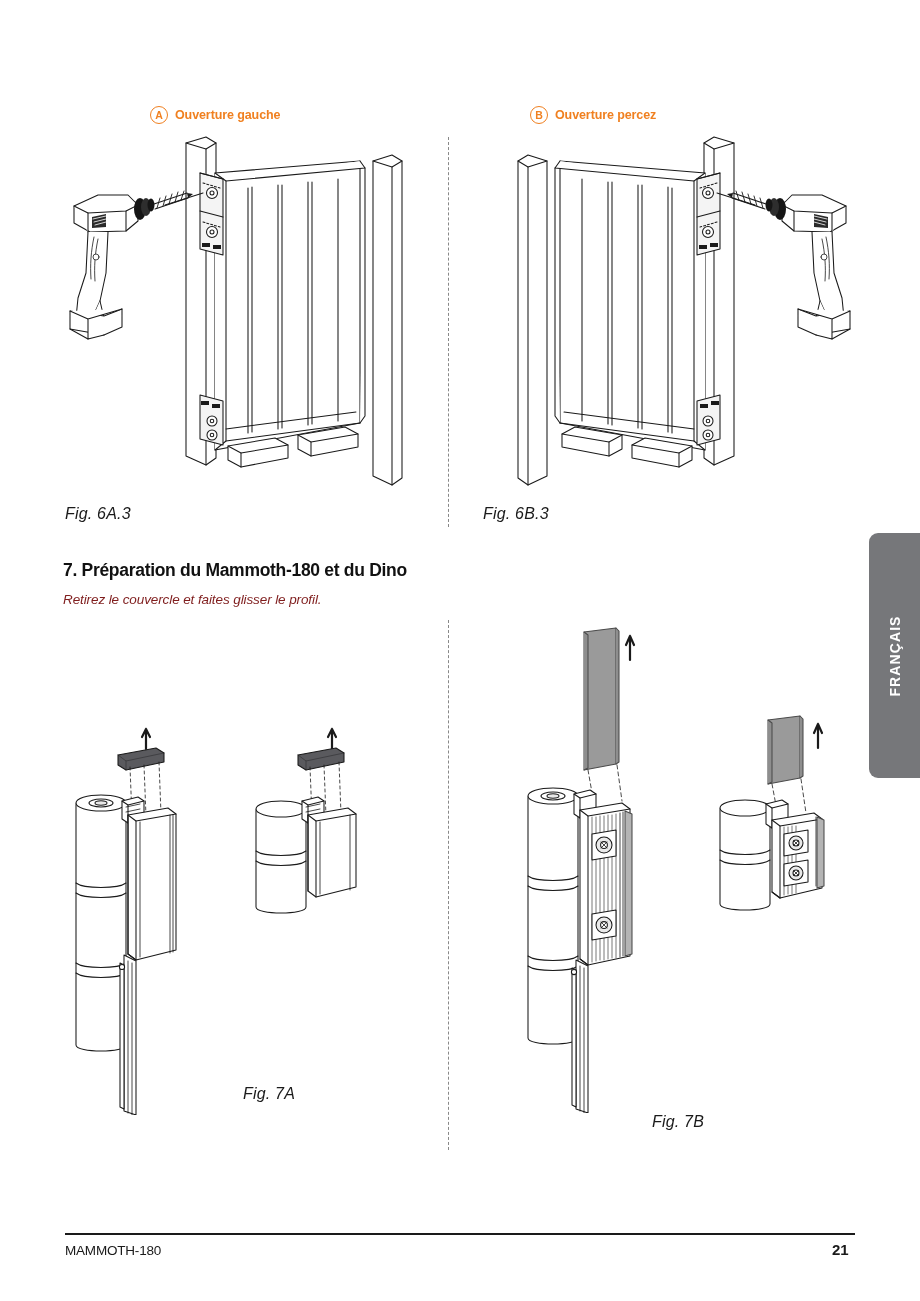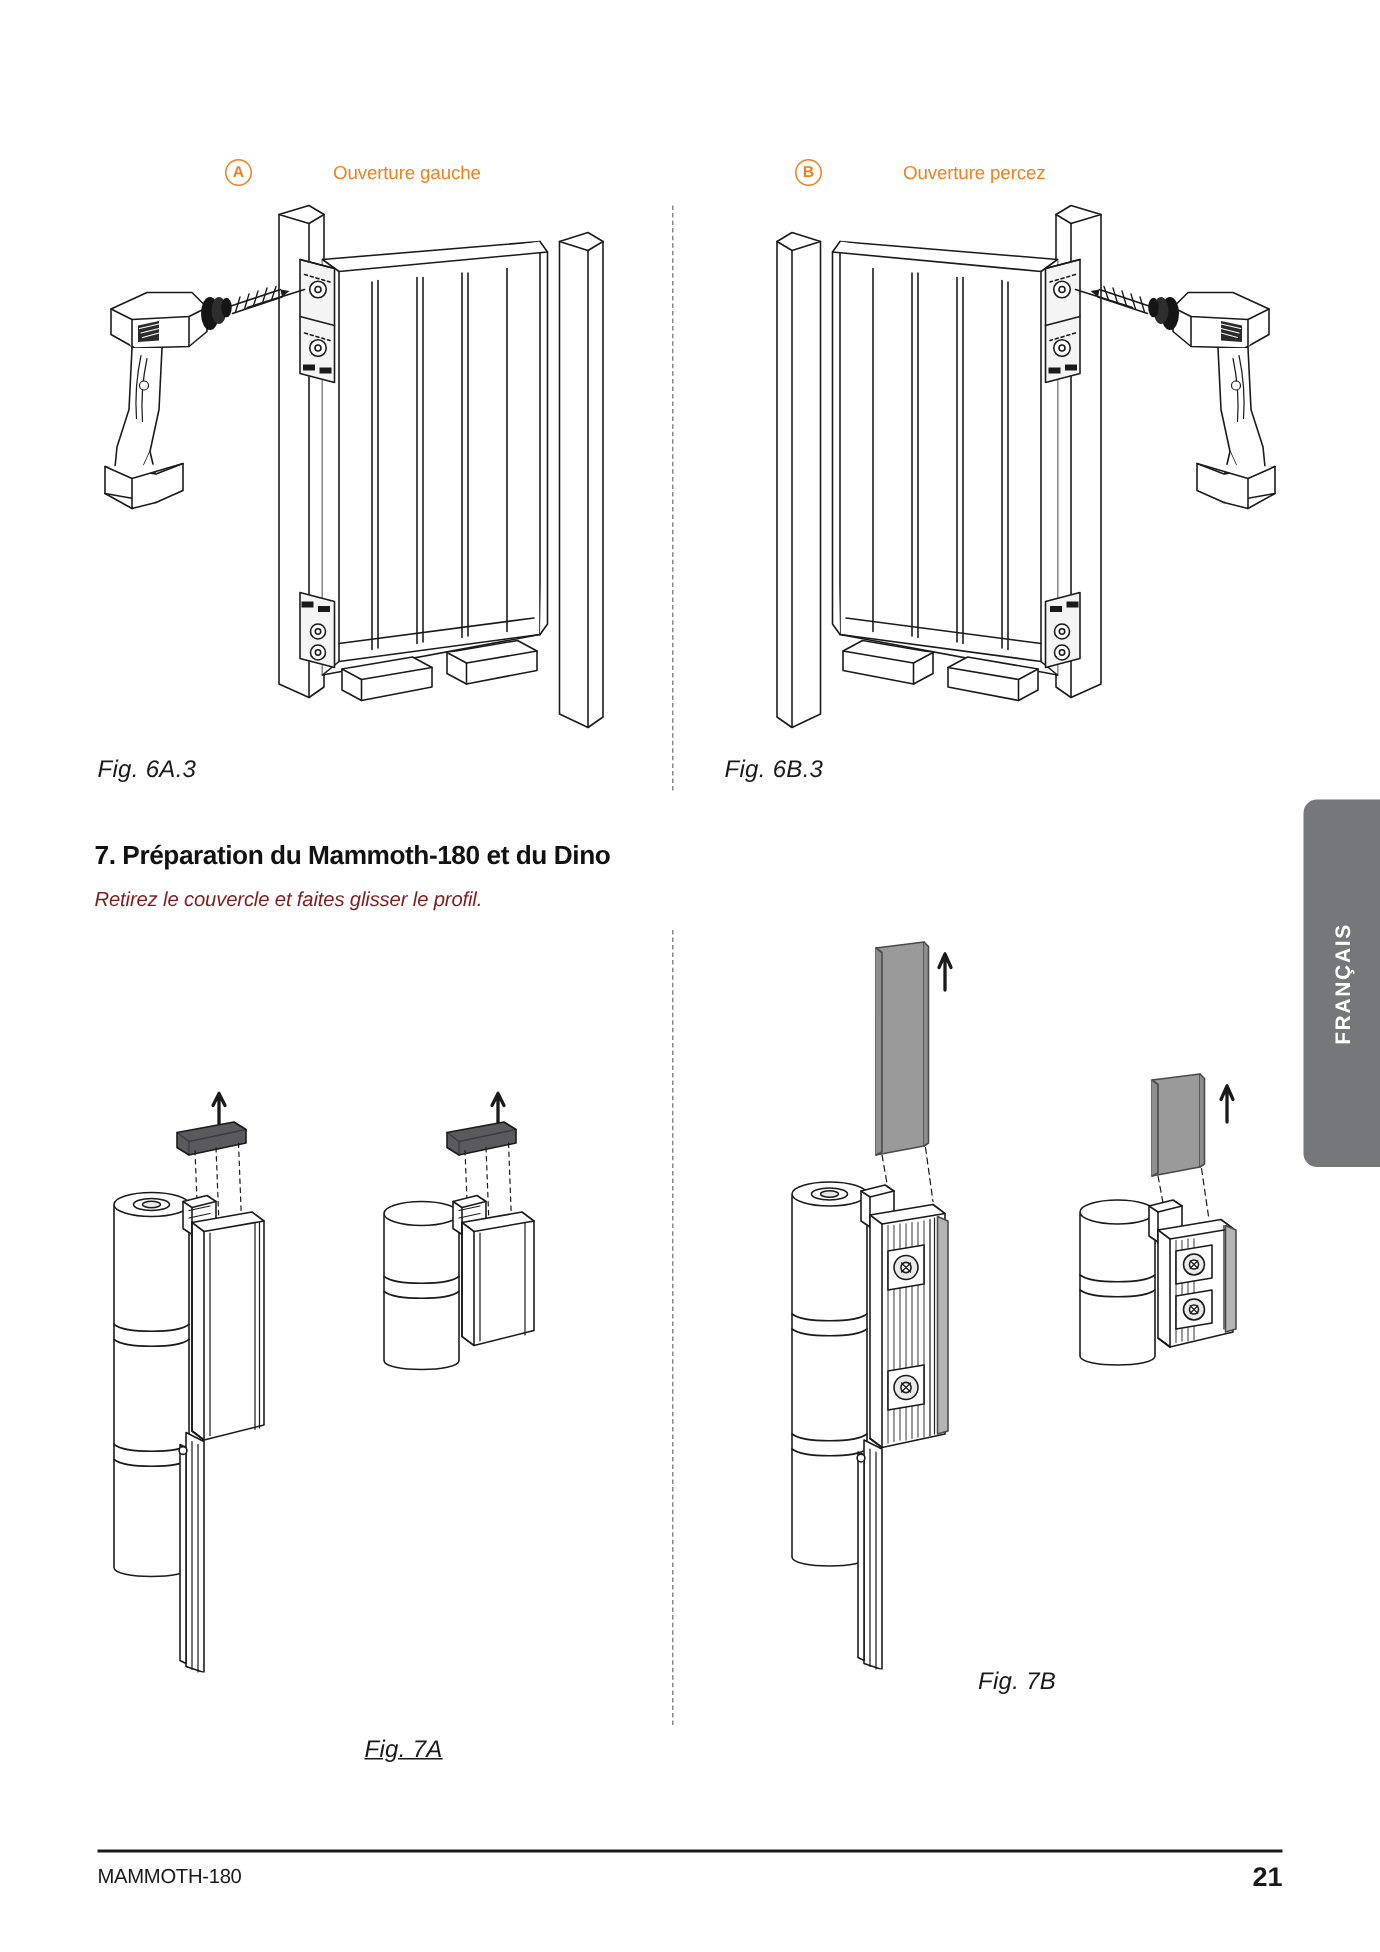"Ouverture gauche" .callout .ctext { font-weight: normal -> bold; margin-left: 47px -> none }
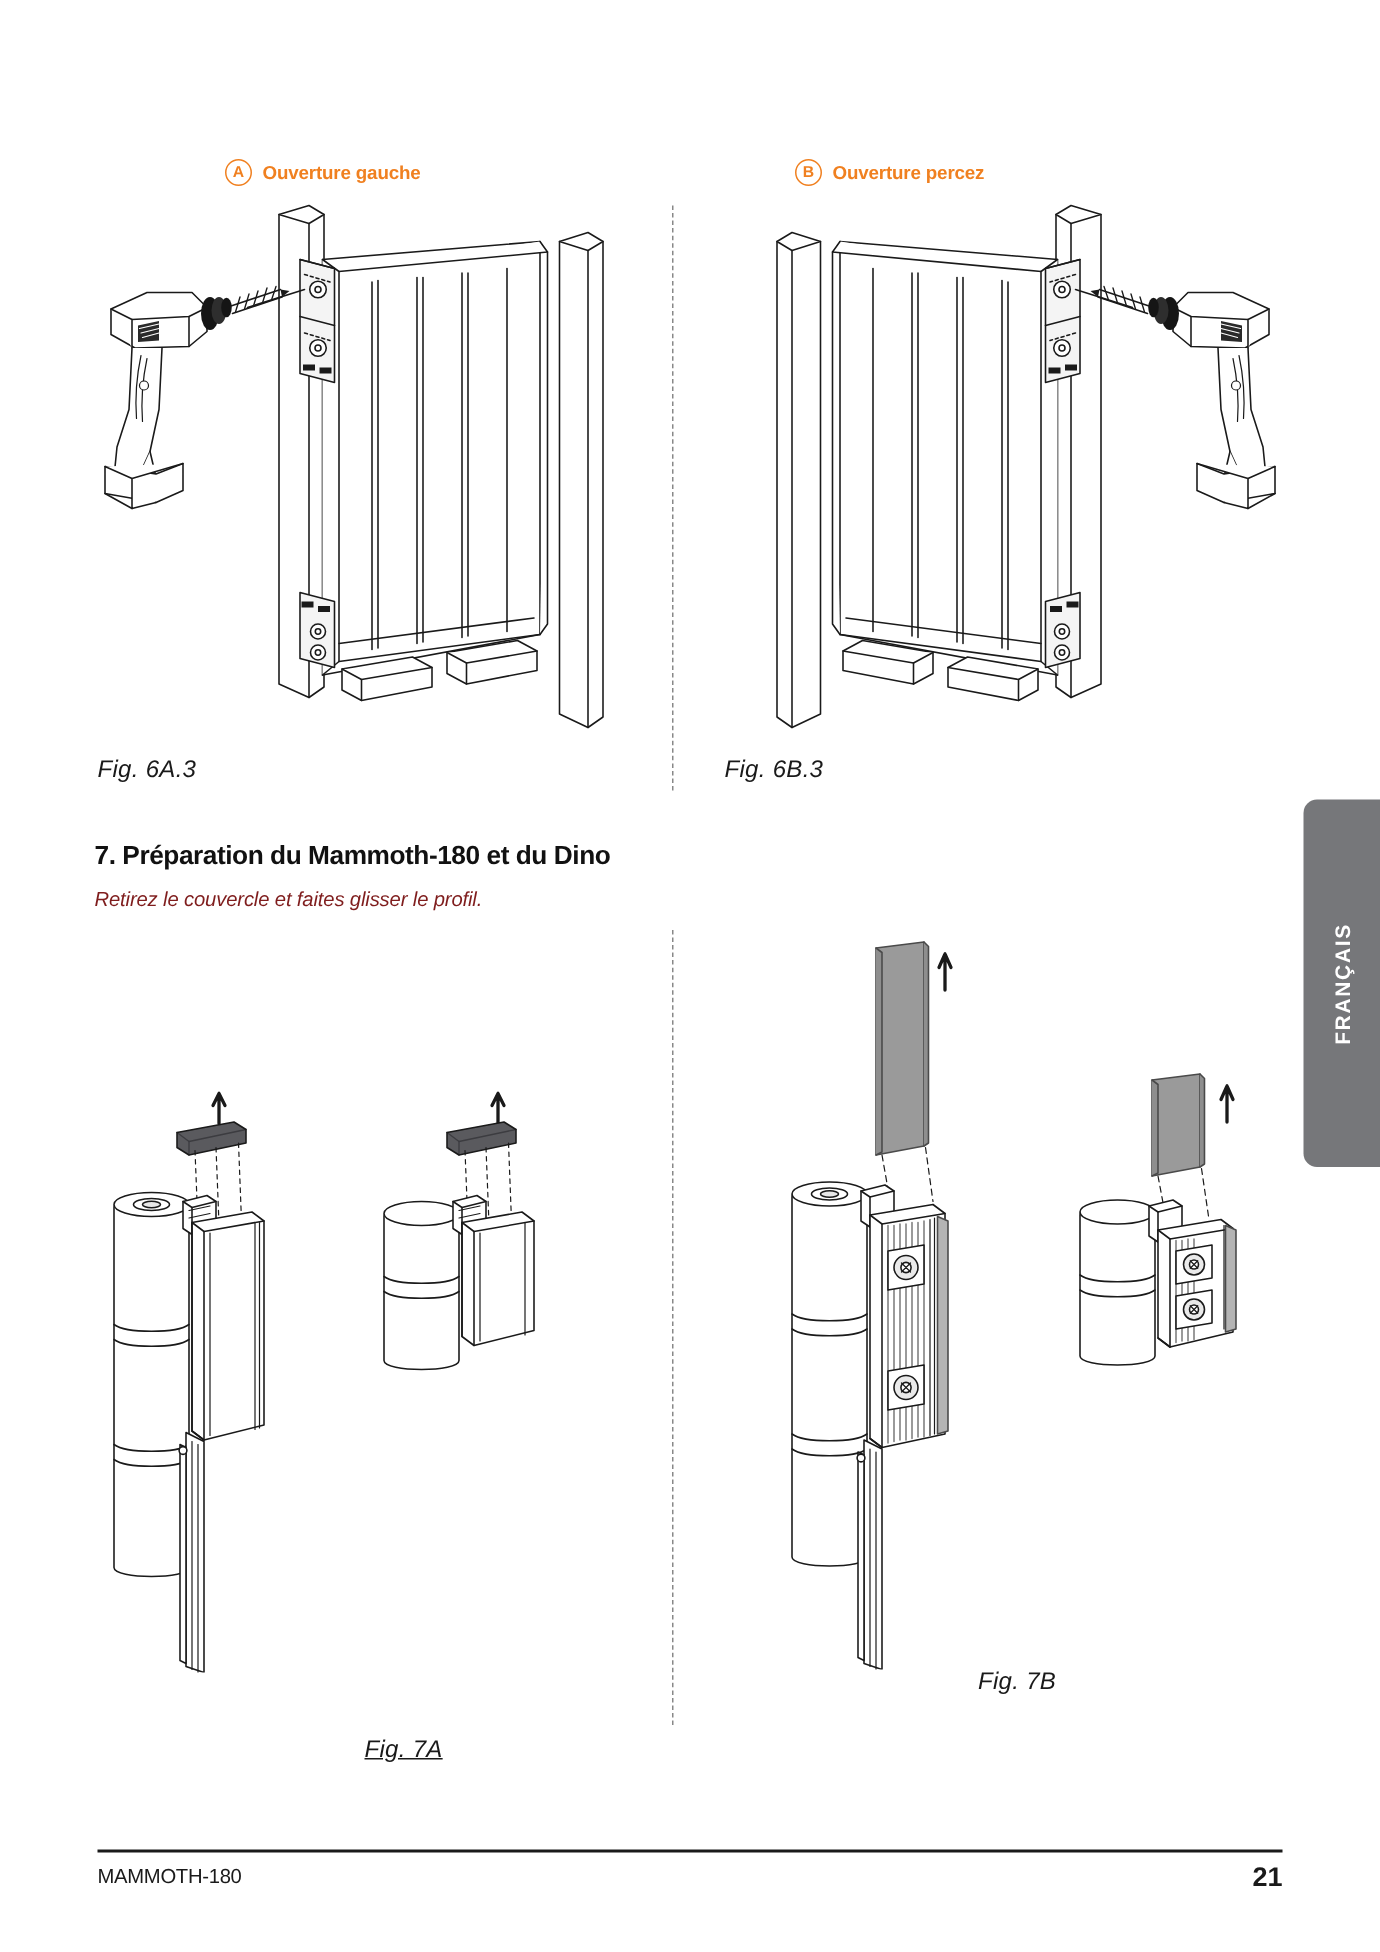"Fig. 7A" #cap-7a { text-decoration: underline -> none; top: 1158px -> 1085px }
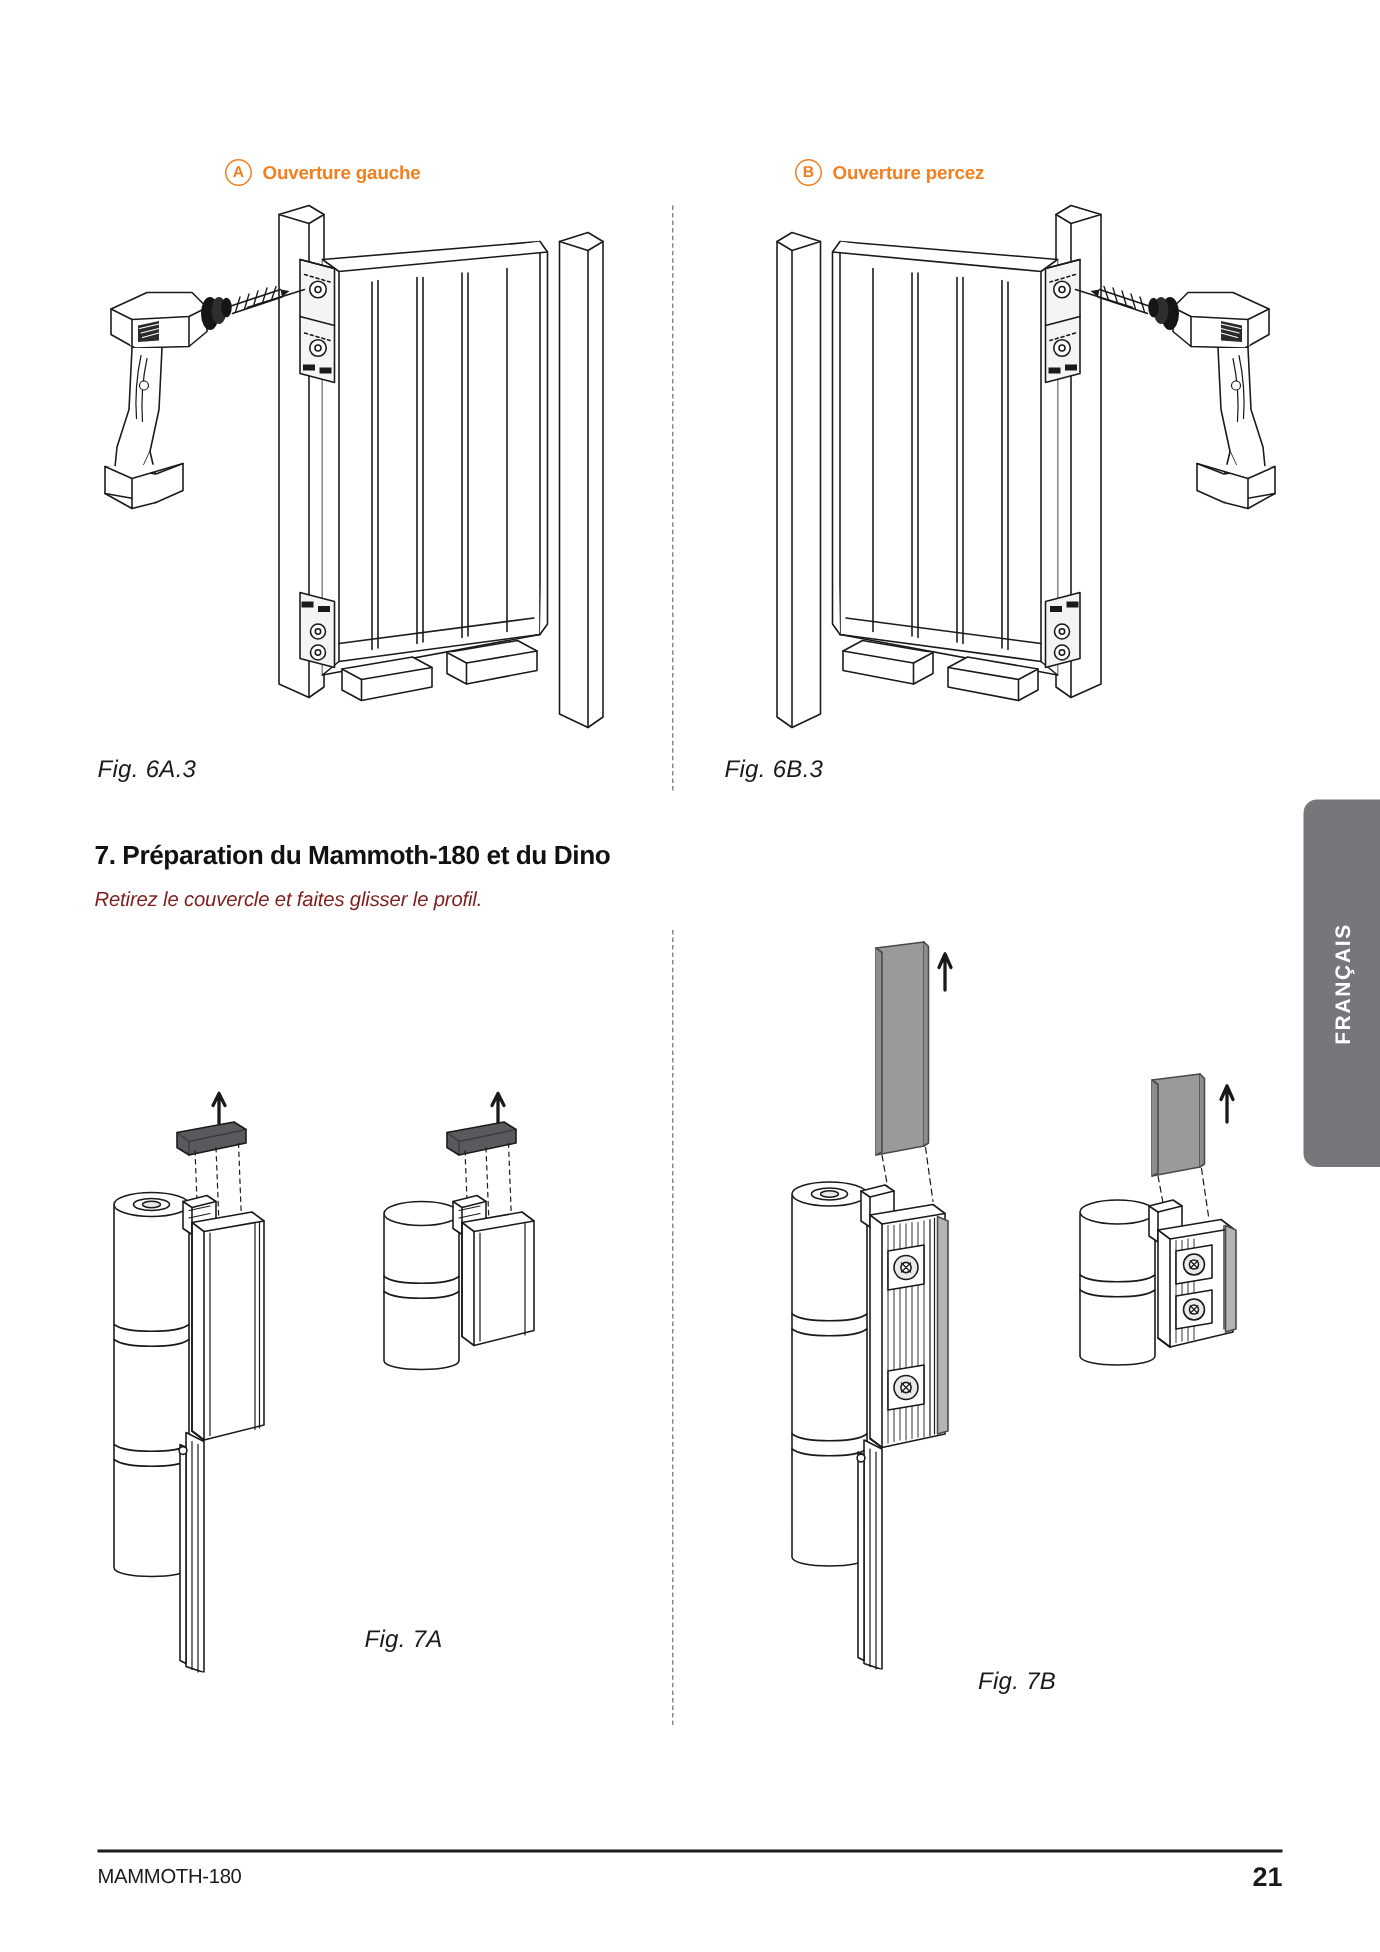"21" #footer-right { font-size: 18px -> 15px; text-align: right -> left }
